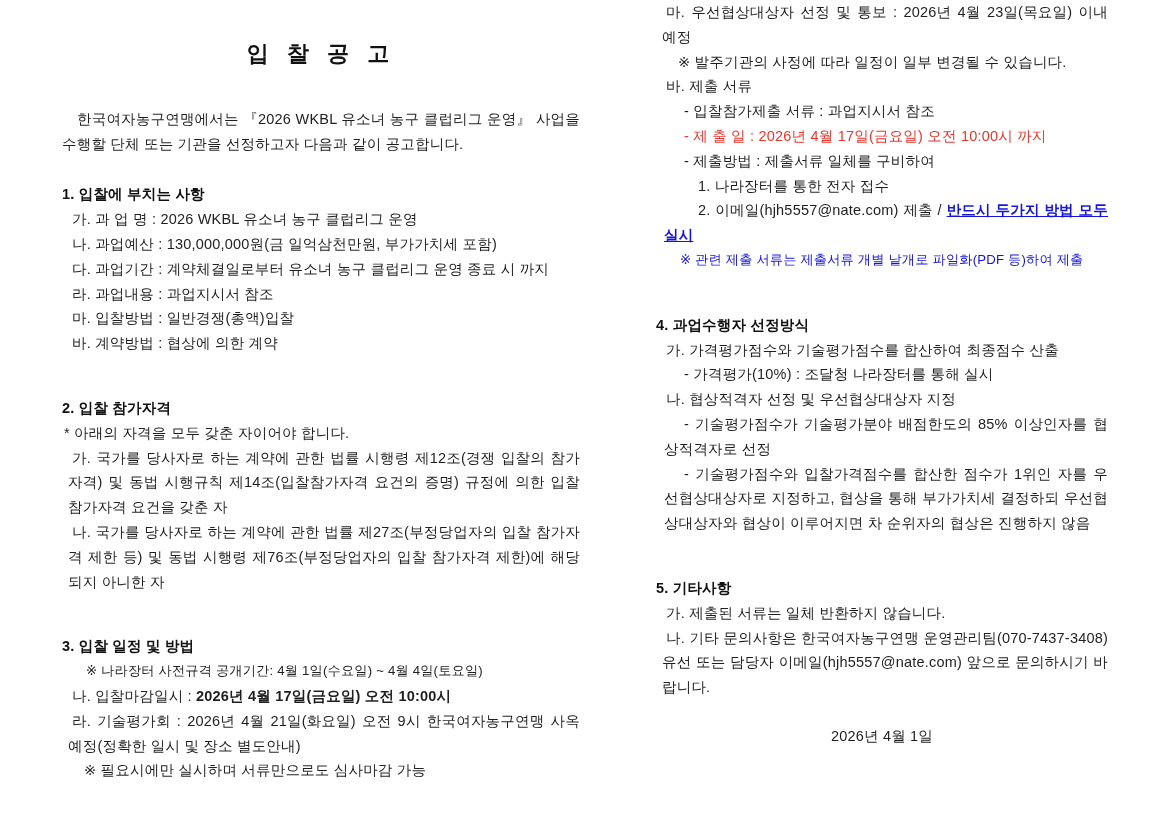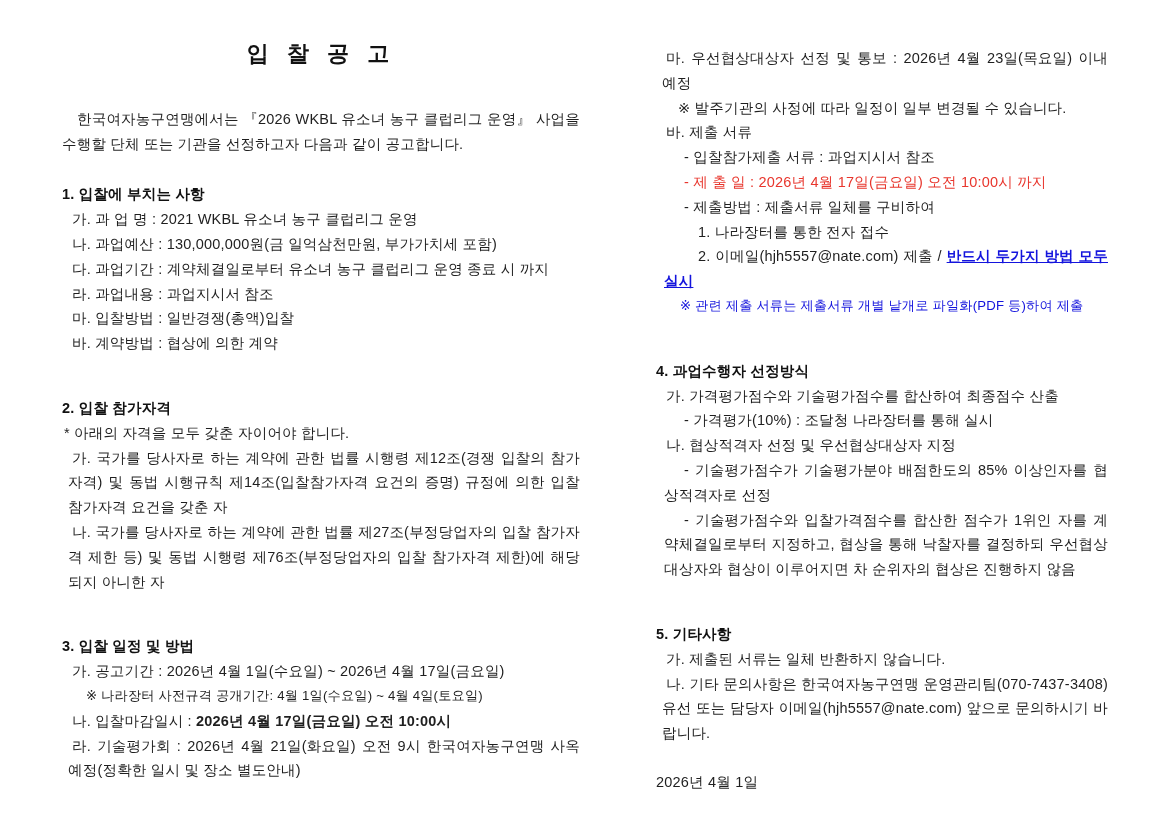"마. 우선협상대상자 선정 및 통보" .first-block { margin-top: 46px -> none }
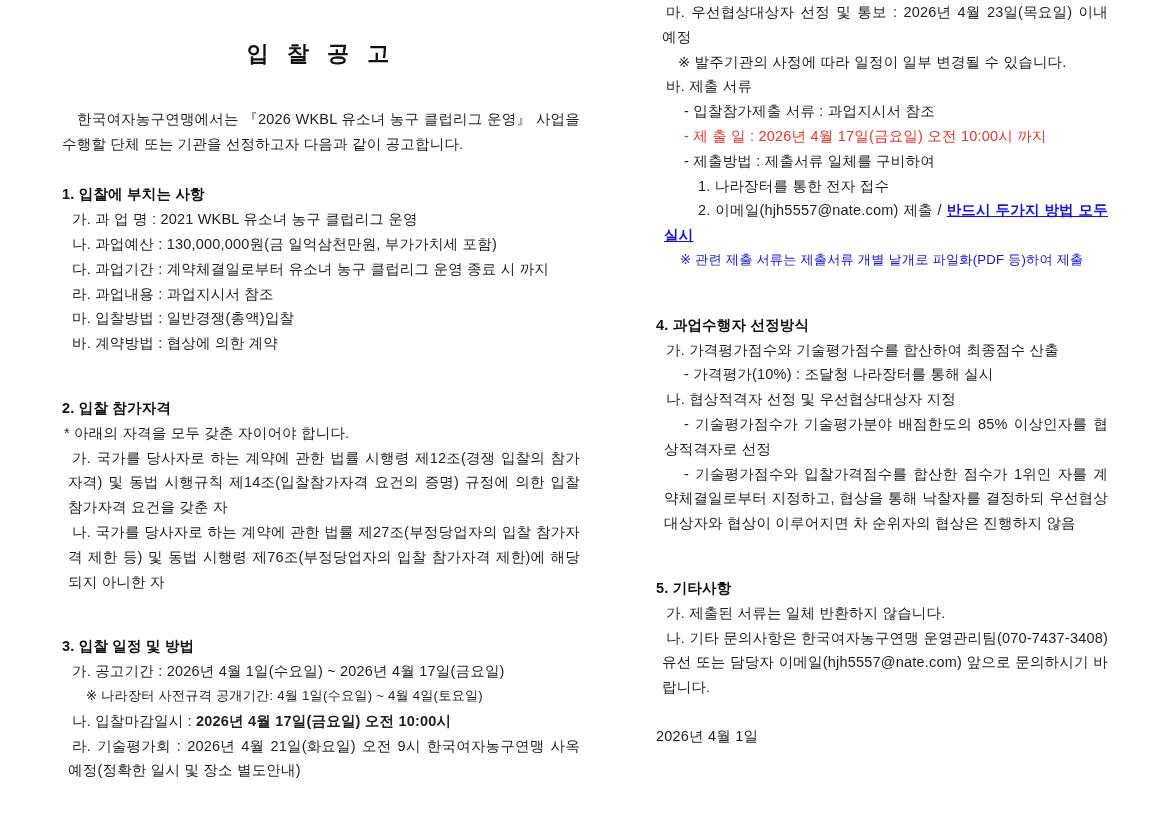"가. 과 업 명 :" p.it1 { text: 2021 -> 2026 }
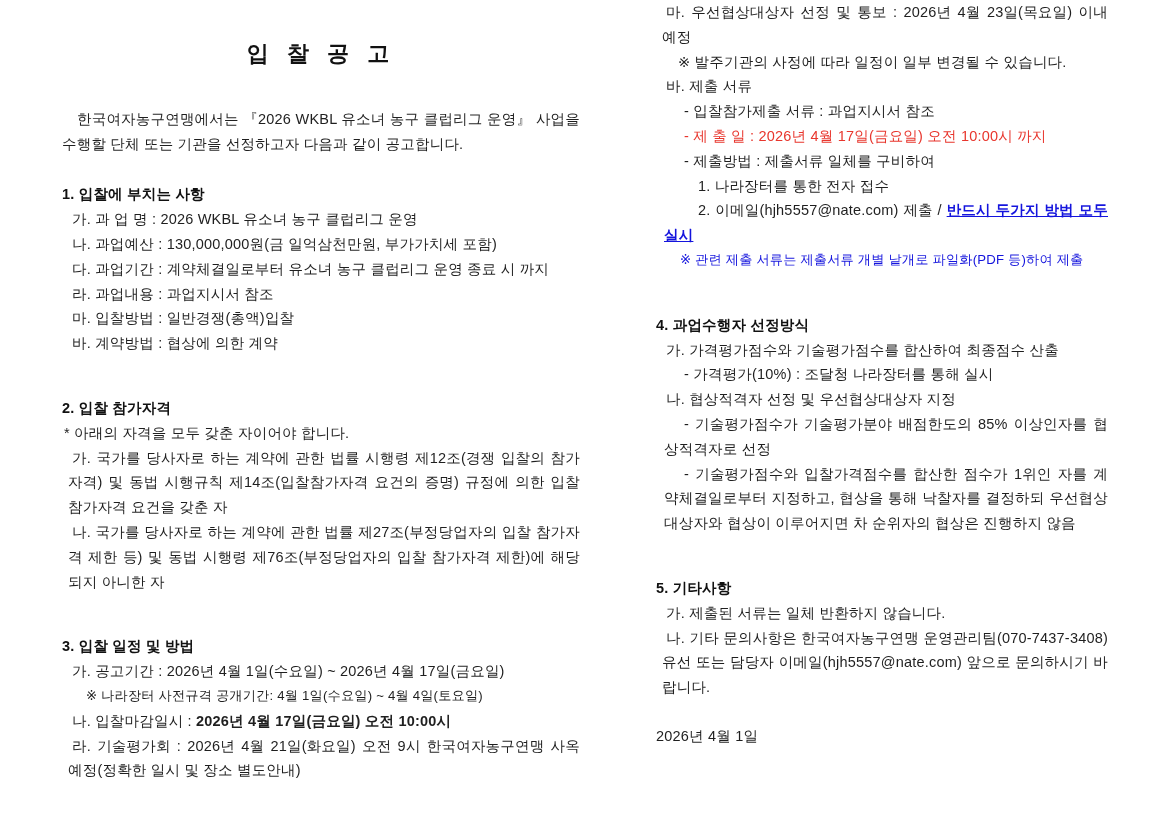"- 기술평가점수와 입찰가격점수를 합산한 점수가" p.it2 { text: 계약체결일로부터 지정하고, 협상을 통해 낙찰자를 -> 우선협상대상자로 지정하고, 협상을 통해 부가가치세 }
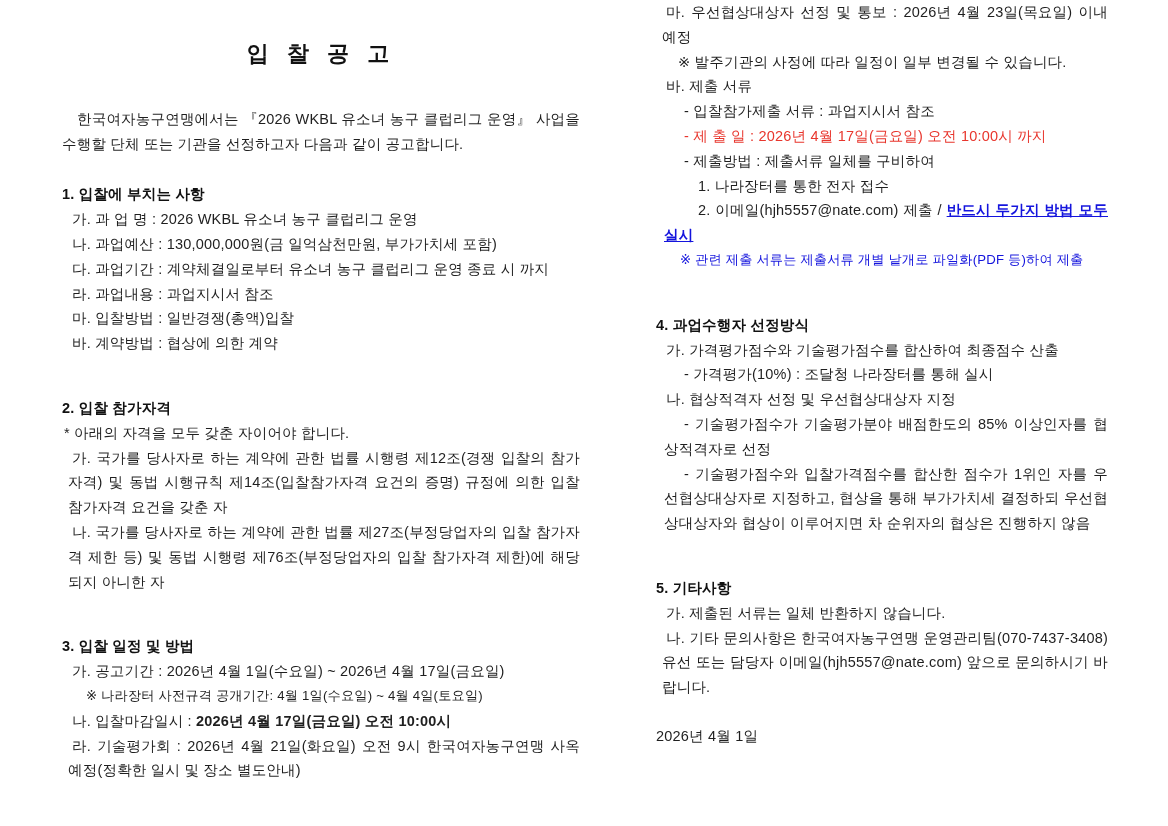"가. 공고기간 : 2026년 4월" p.it1 { html: <p>가. 공고기간 : 2026년 4월 1일(수요일) ~ 2026년 4월 17일(금요일)</p> -> none }
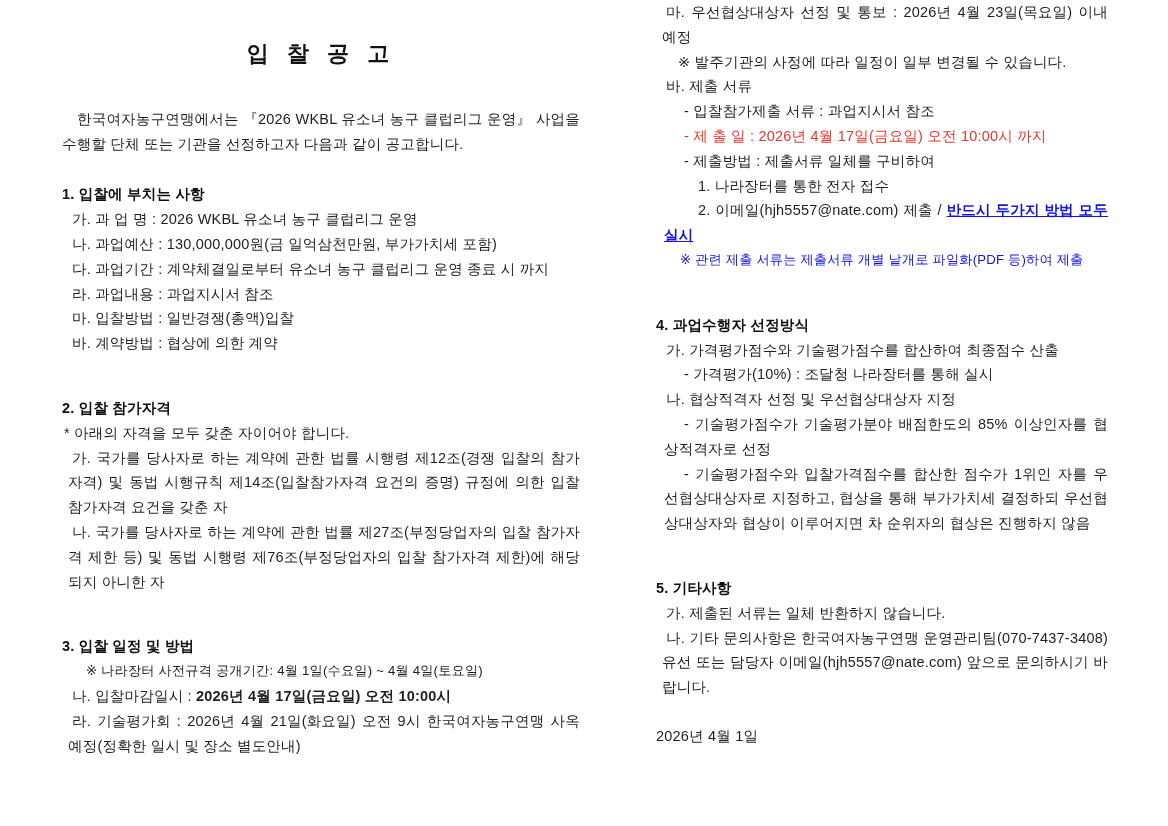"2026년 4월 1일" .footer-date { text-align: left -> center }
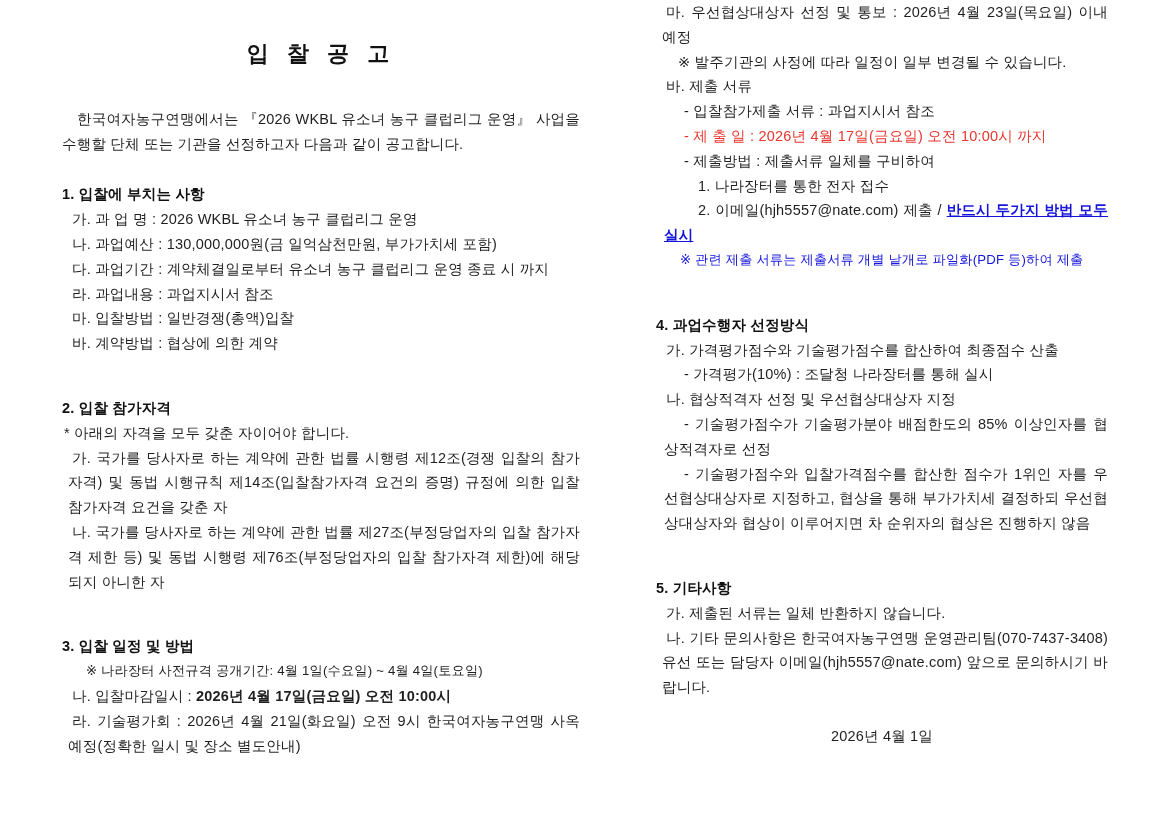"※ 필요시에만 실시하며 서류만으로도 심사마감" p.note-md { html: none -> <p>※ 필요시에만 실시하며 서류만으로도 심사마감 가능</p> }
